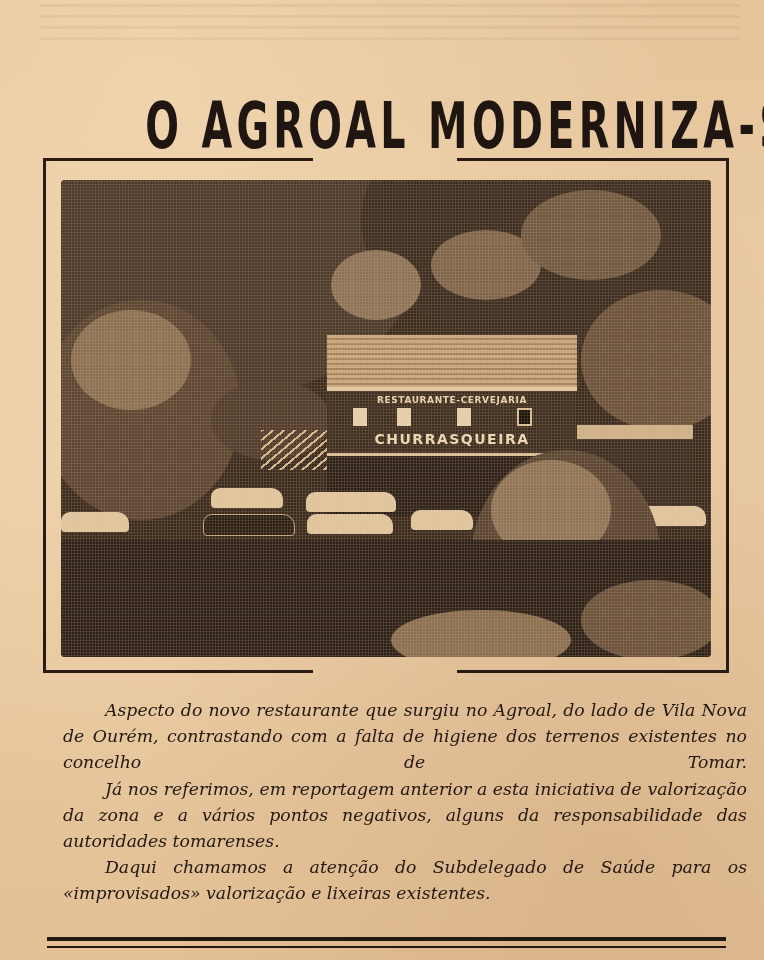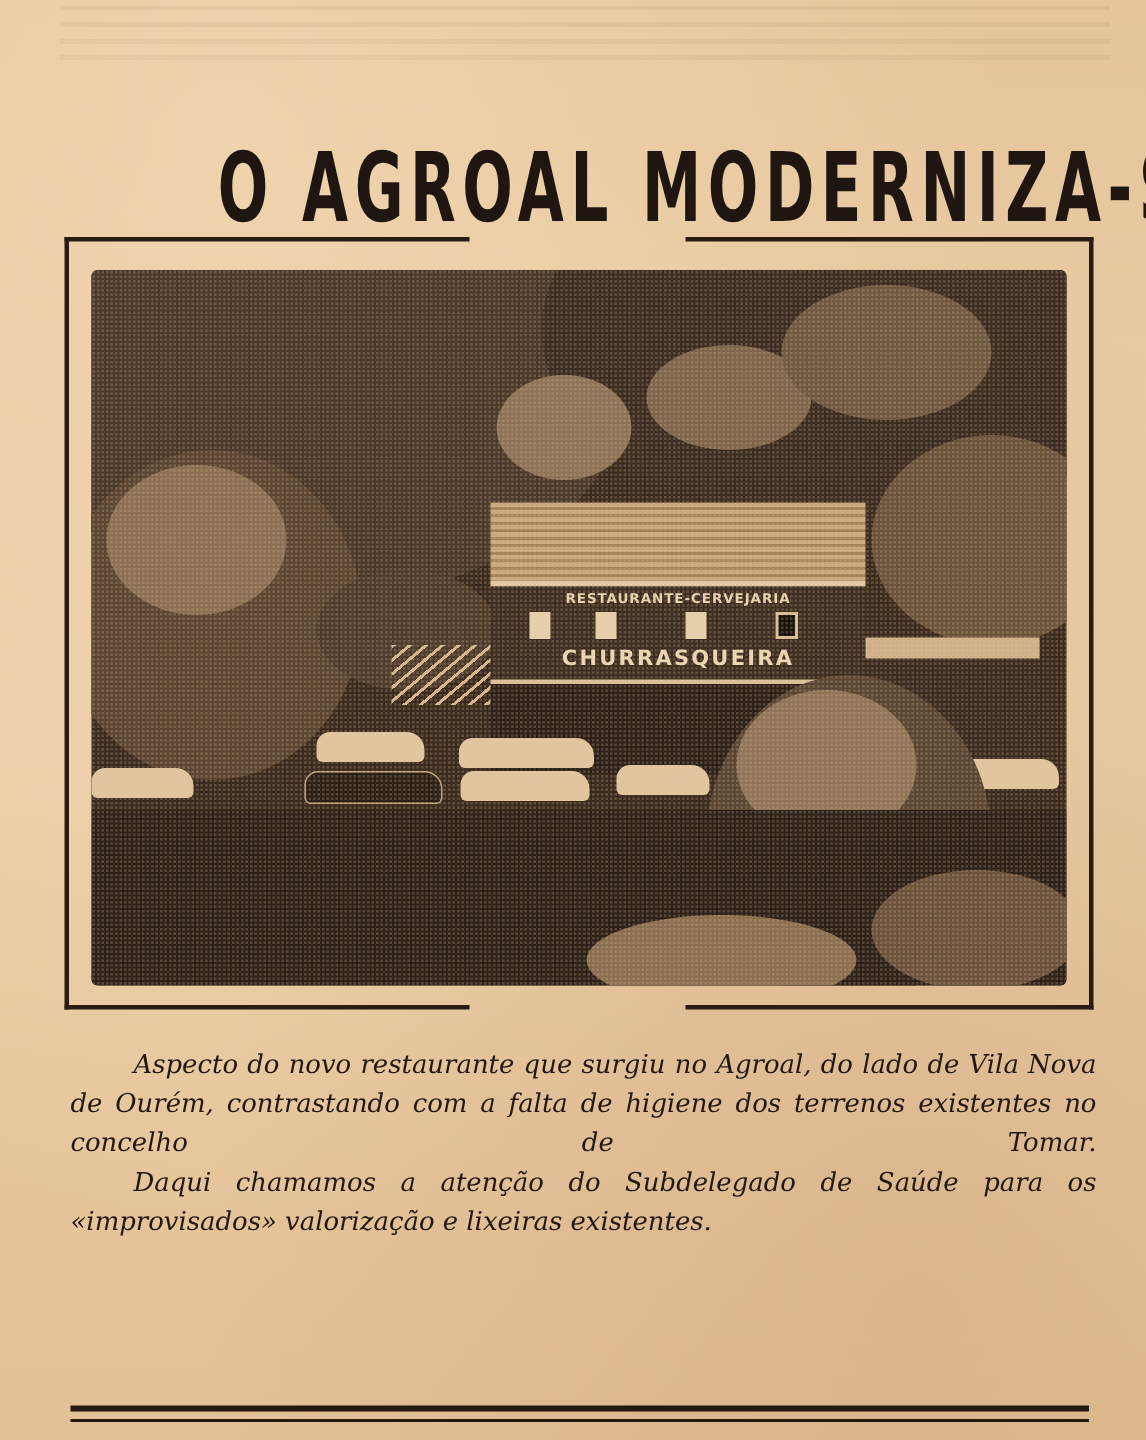"Aspecto do novo restaurante que" .caption { left: 47px -> 63px }
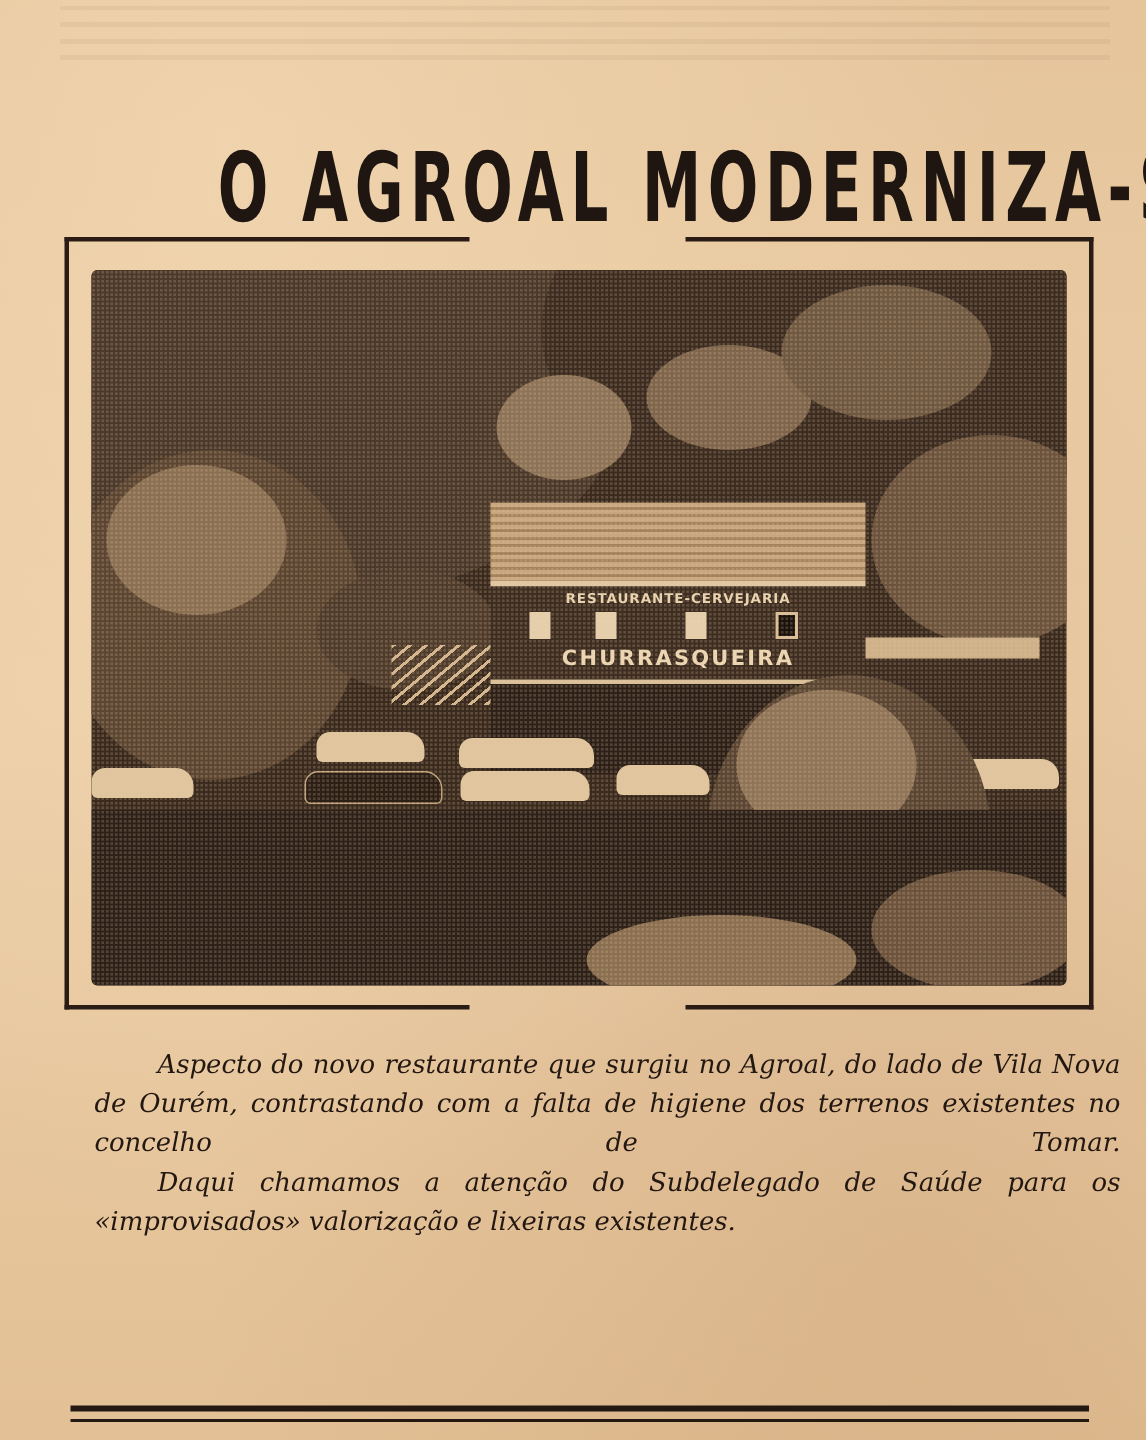"Já nos referimos, em reportagem" p { html: none -> <p>Já nos referimos, em reportagem anterior a esta iniciativa de valorização da zona e a vários pontos negativos, alguns da responsabilidade das autoridades tomarenses.</p> }
